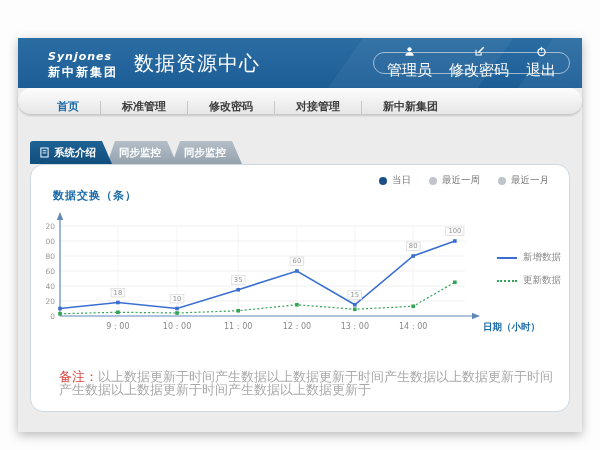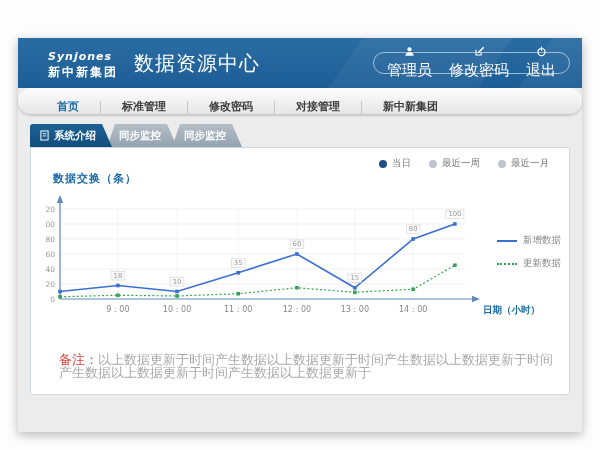"系统介绍" .content { padding-top: 9px -> 26px }
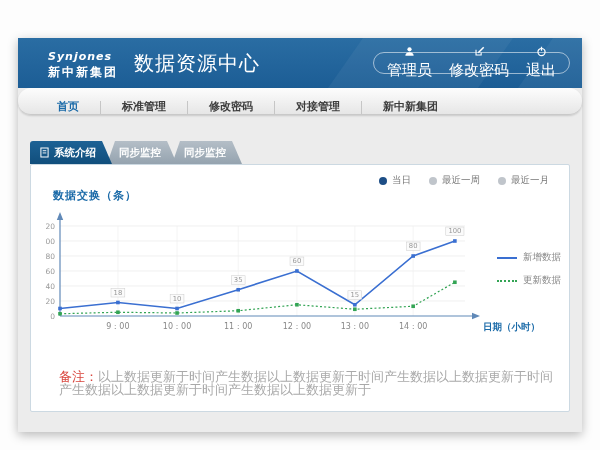"当日" .panel { border-radius: 2px -> 13px }
